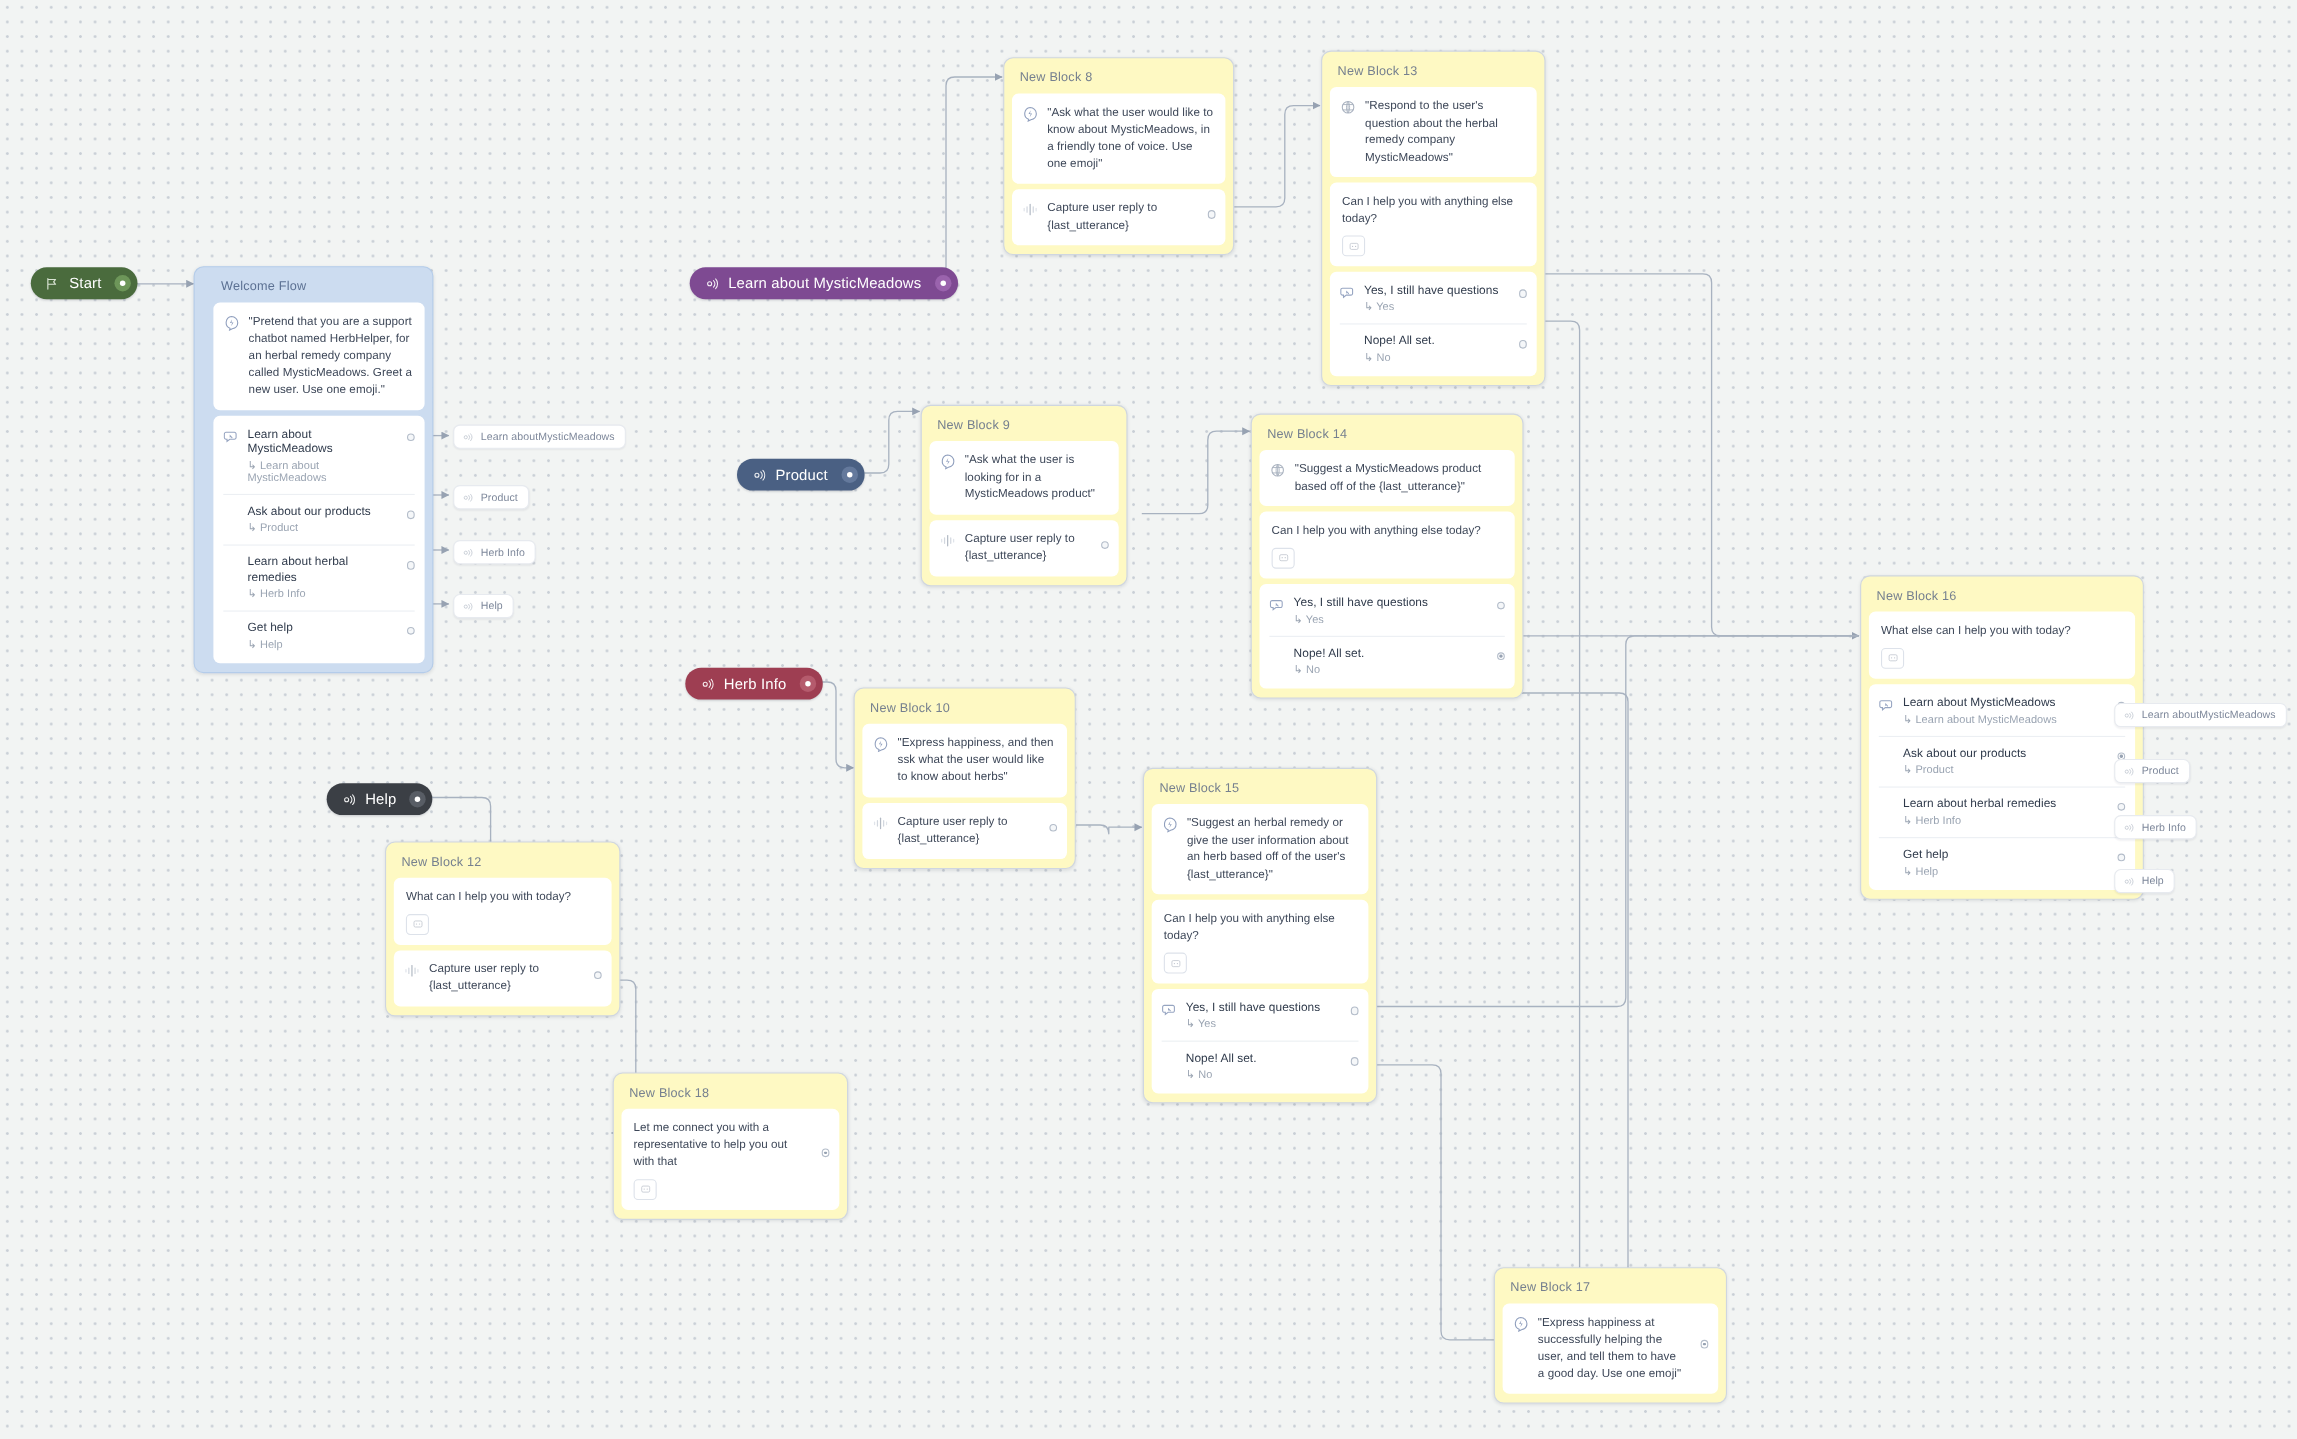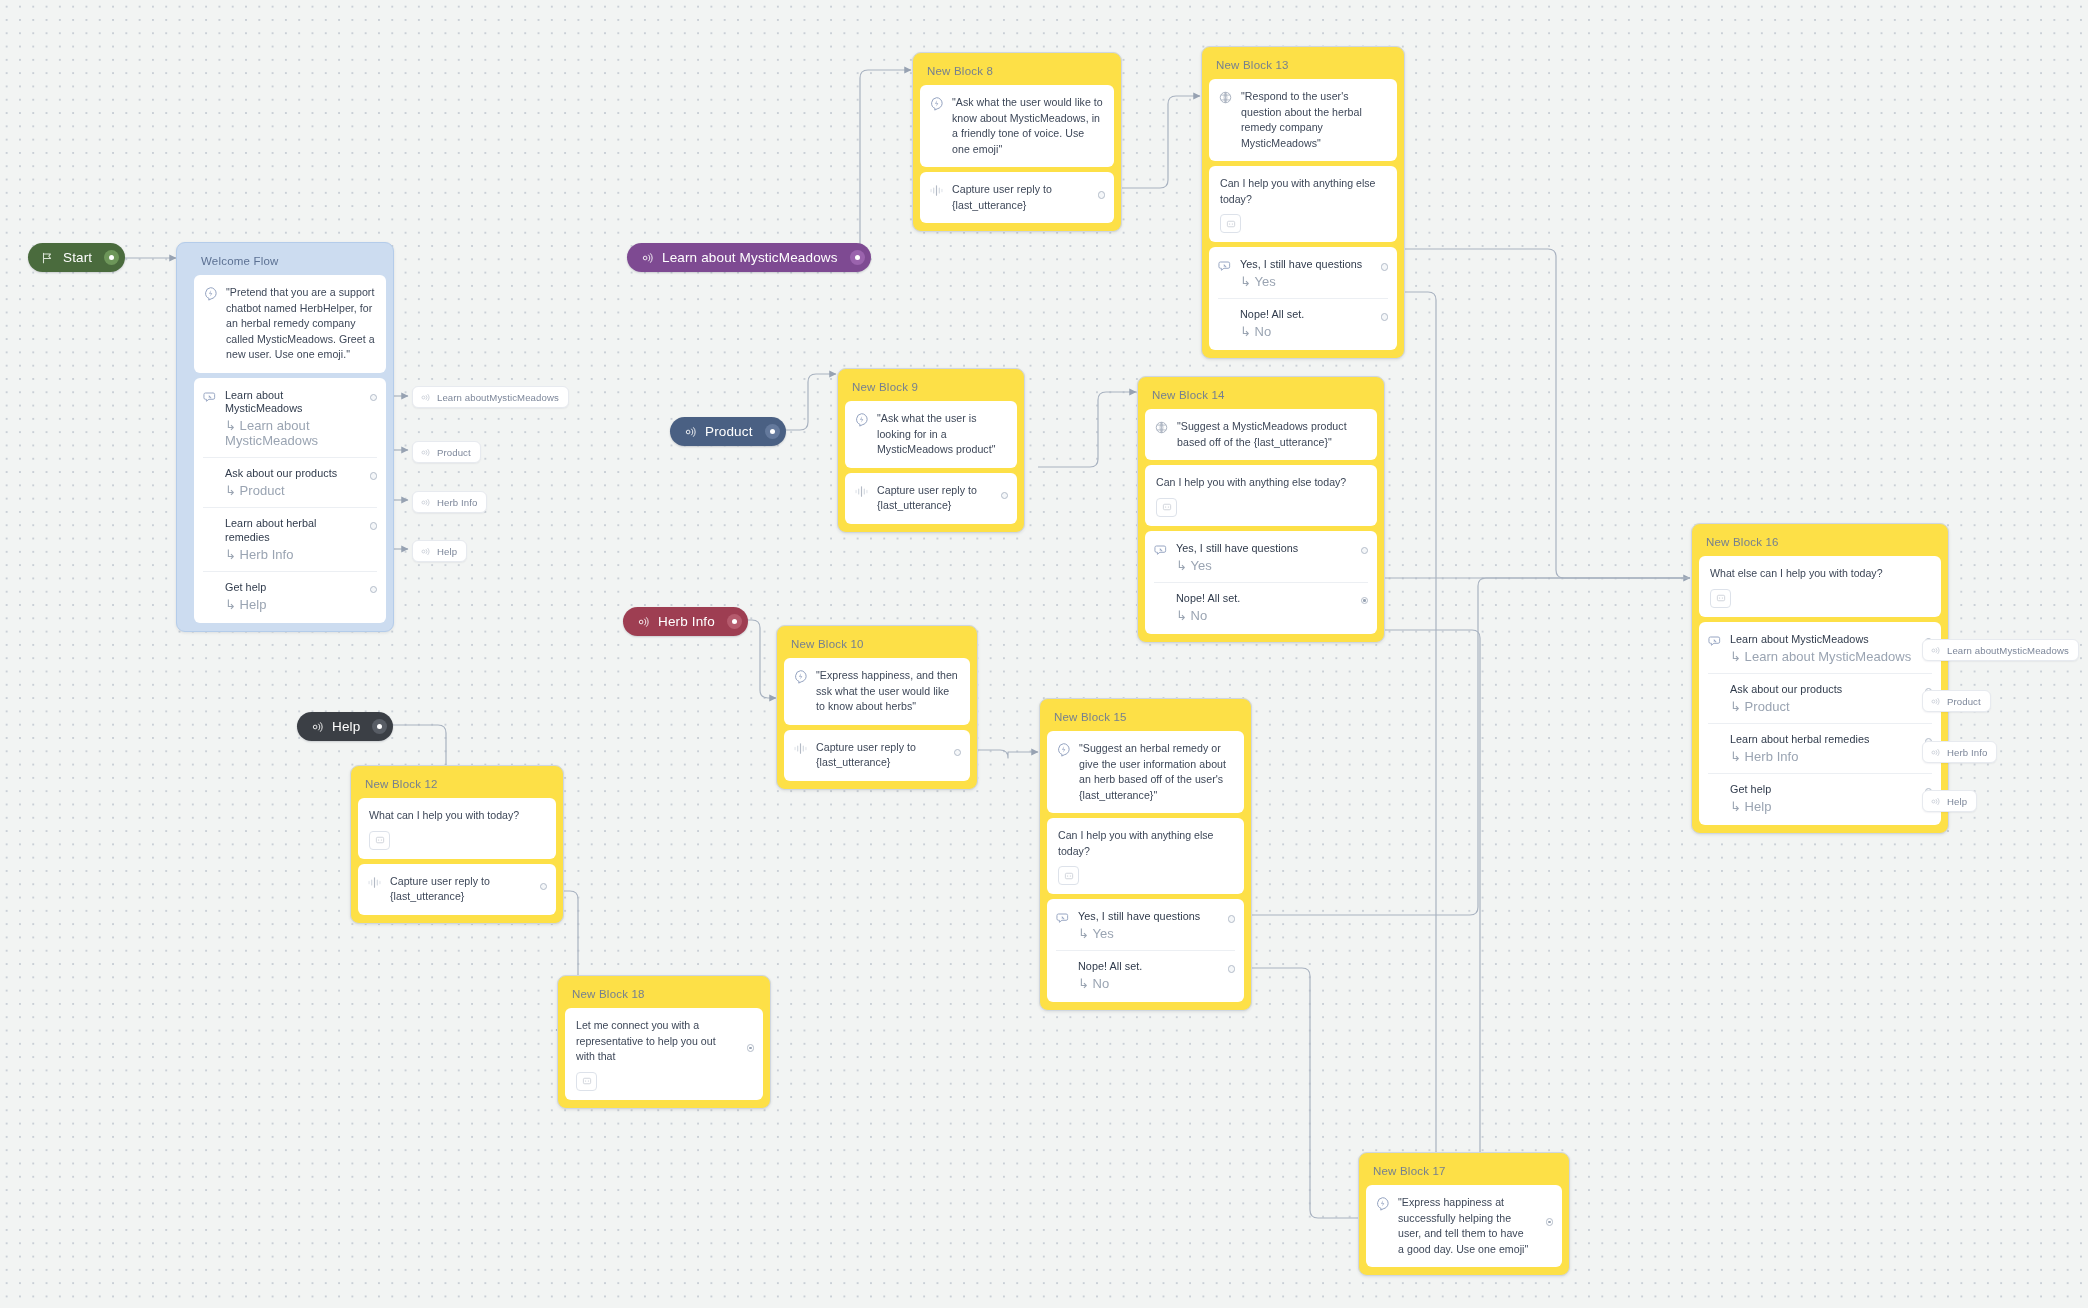"New Block 8" .block { background: #fde047 -> #fef9c3 }
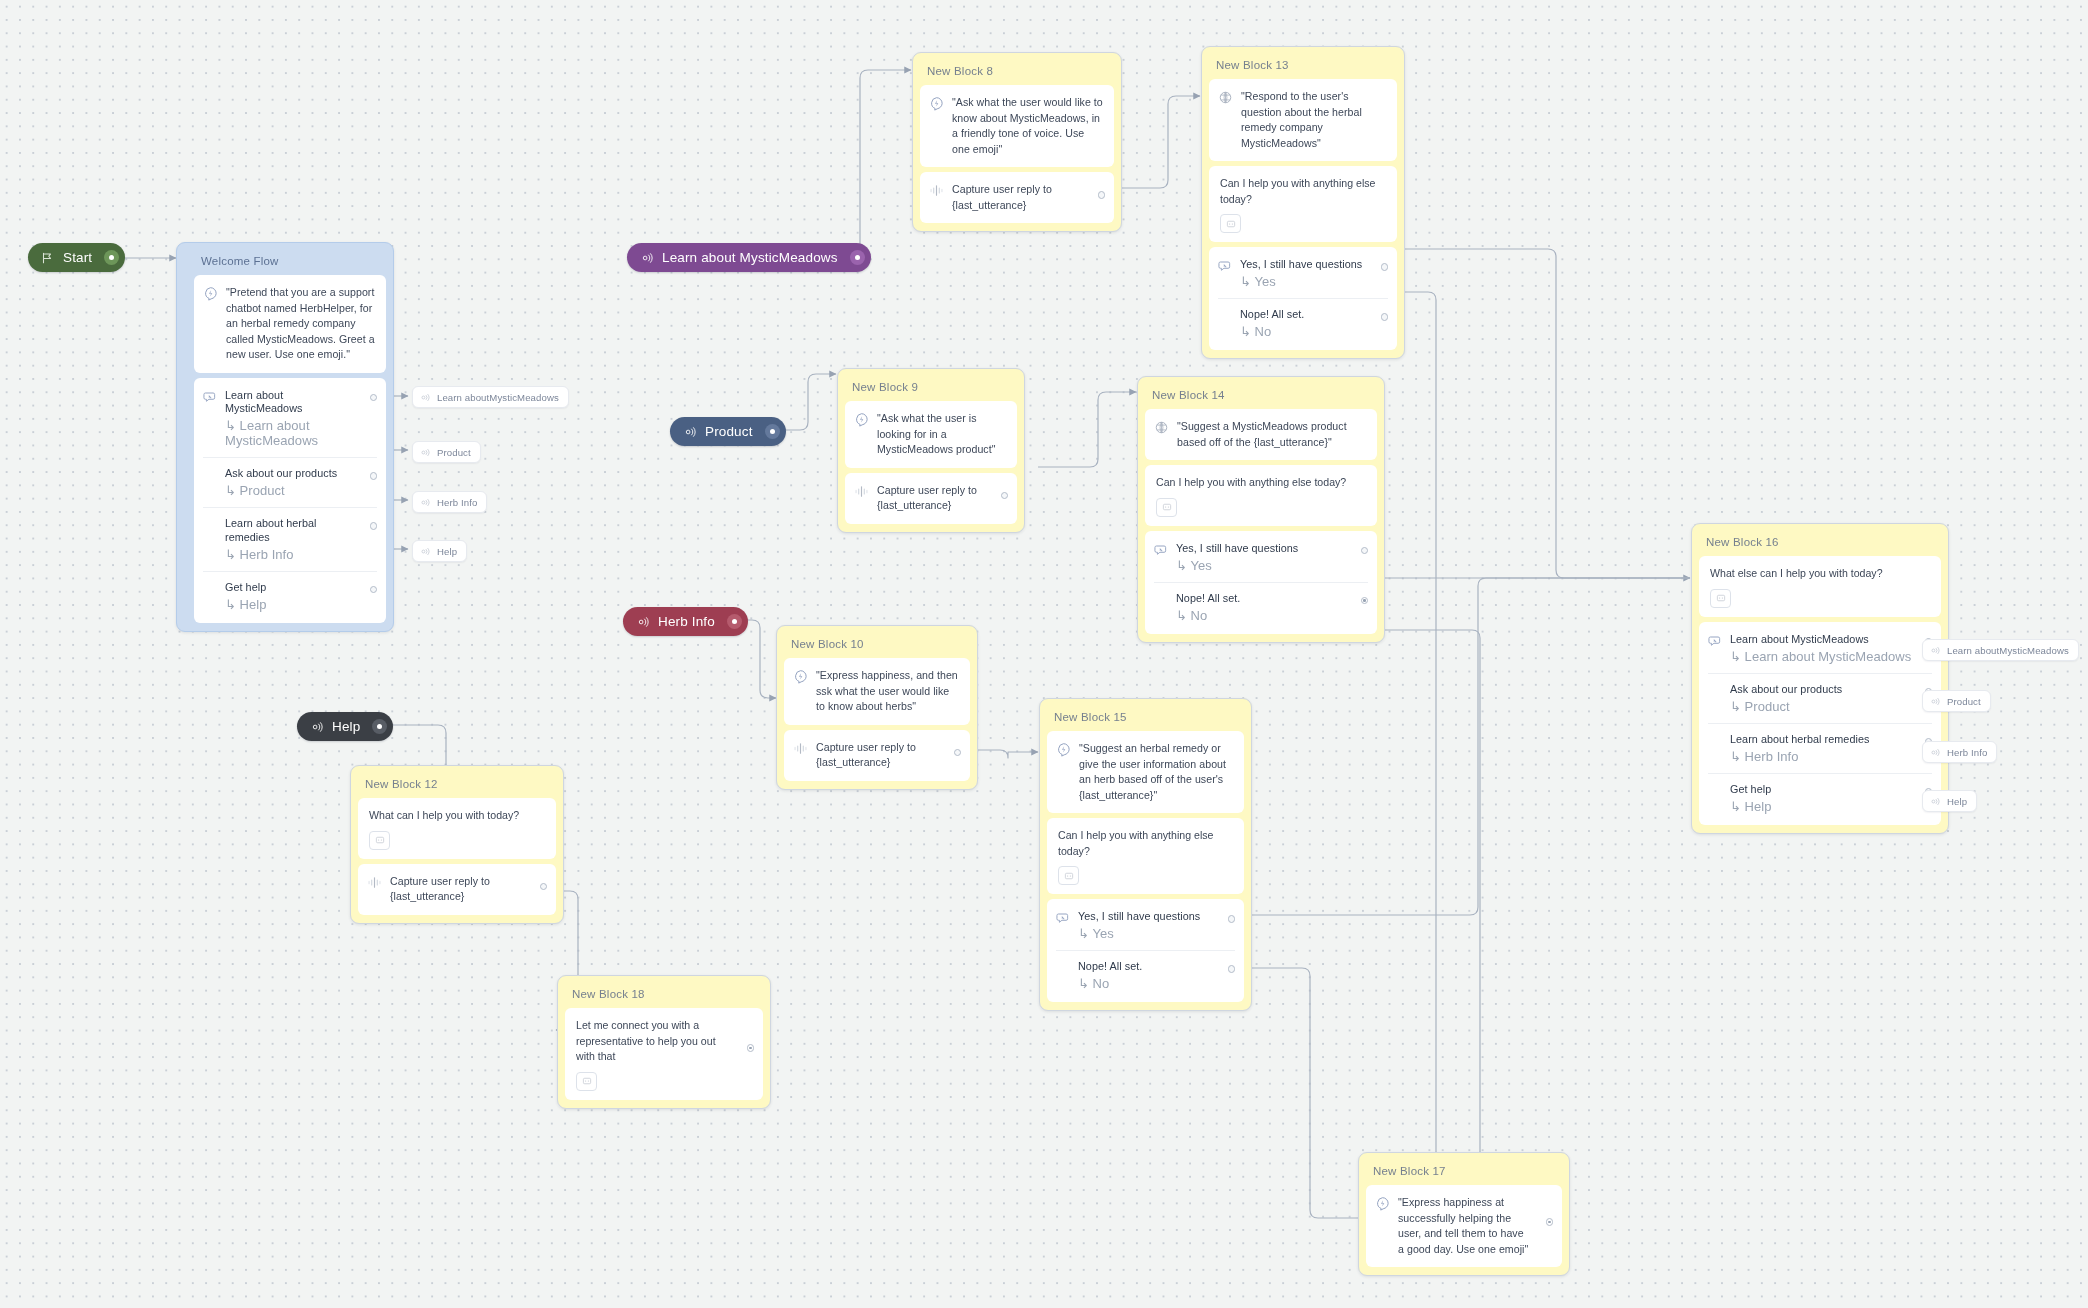"↳ Yes" .ch-sub { font-size: 13px -> 10px }
